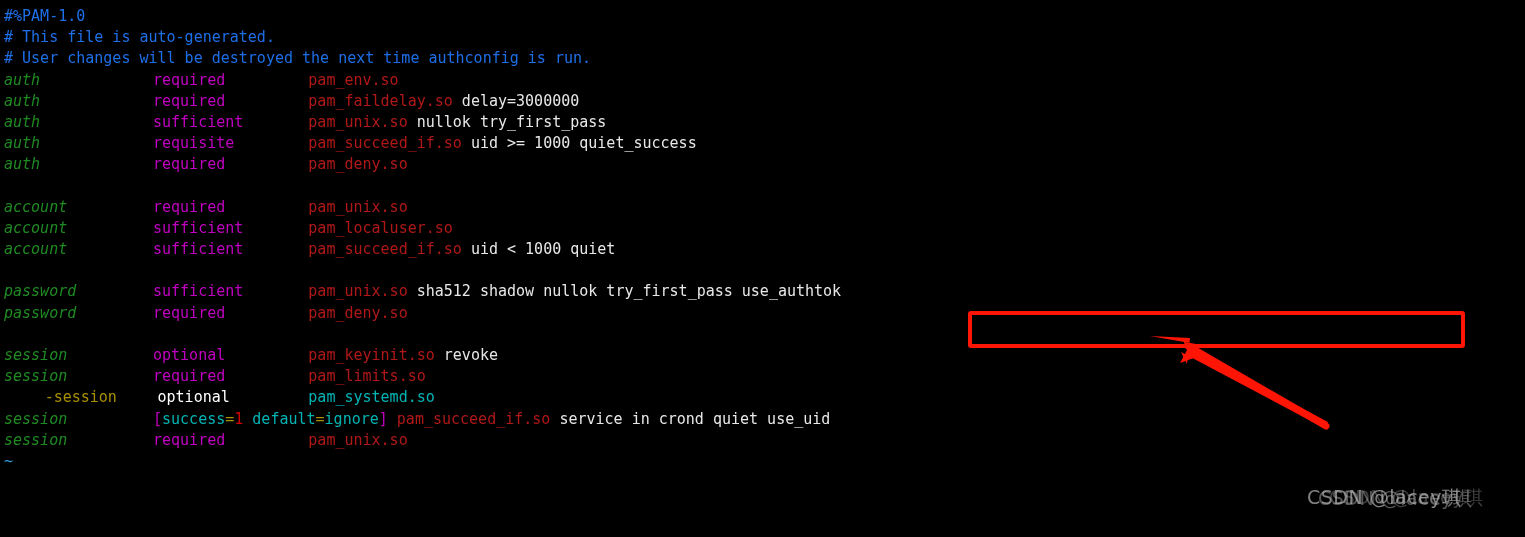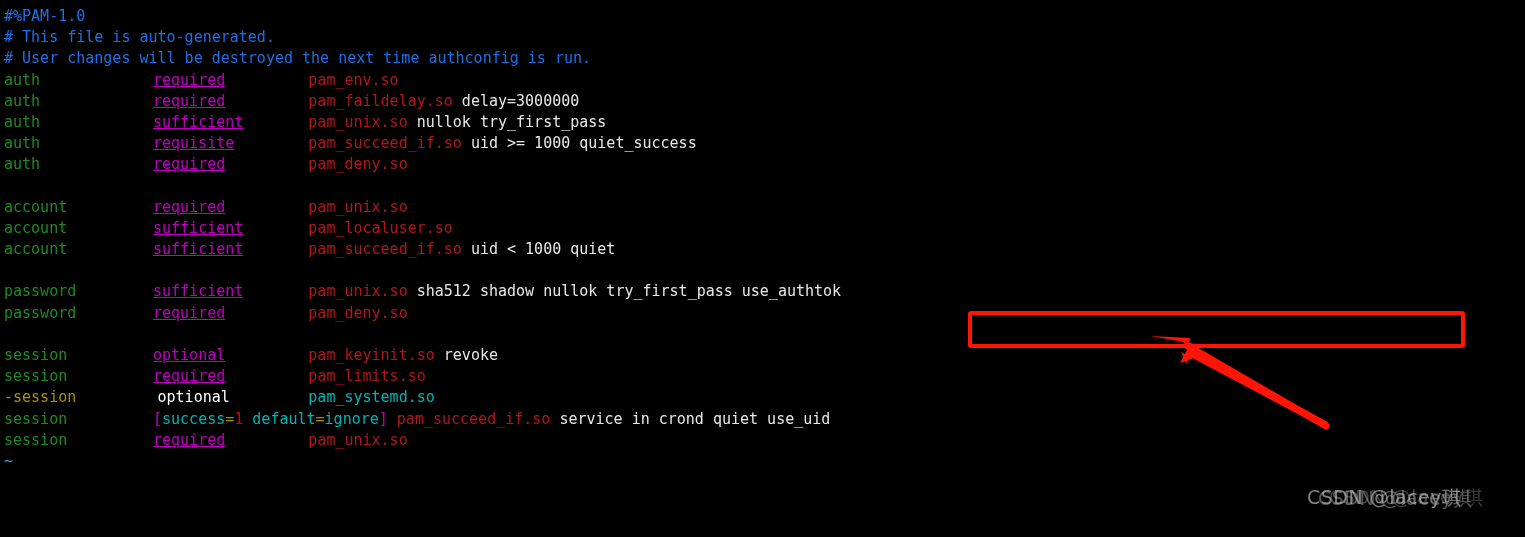"auth" .c-type { font-style: none -> italic }
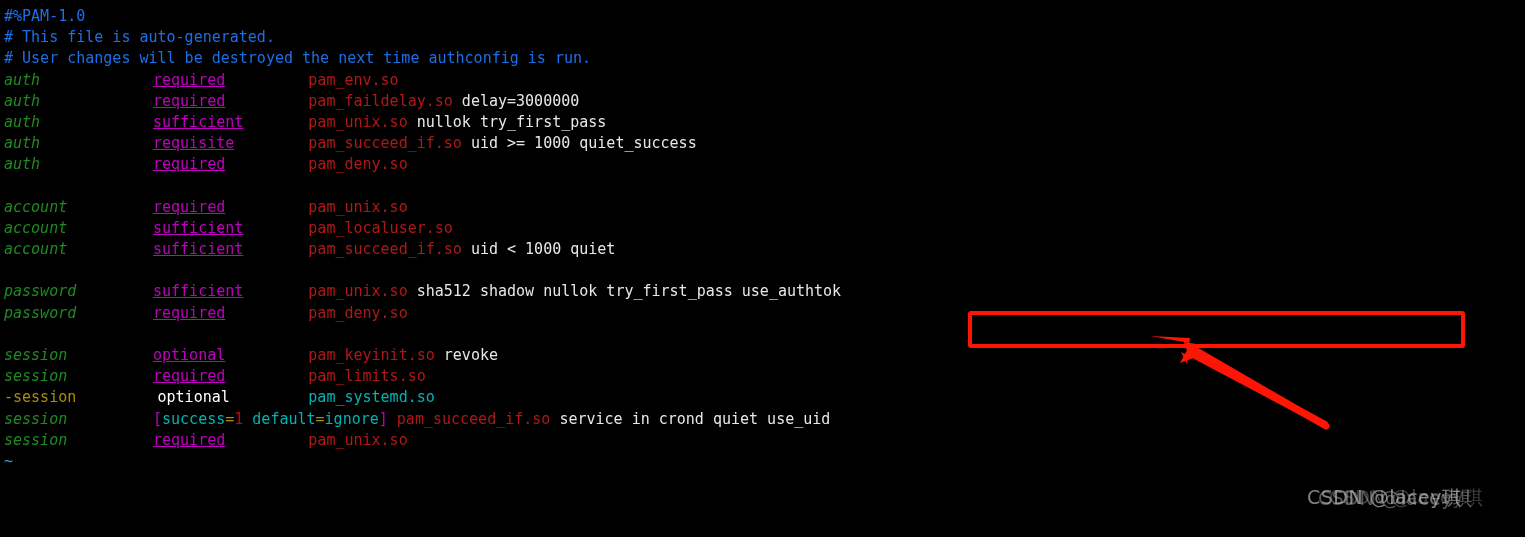"required" .c-ctrl { text-decoration: underline -> none }
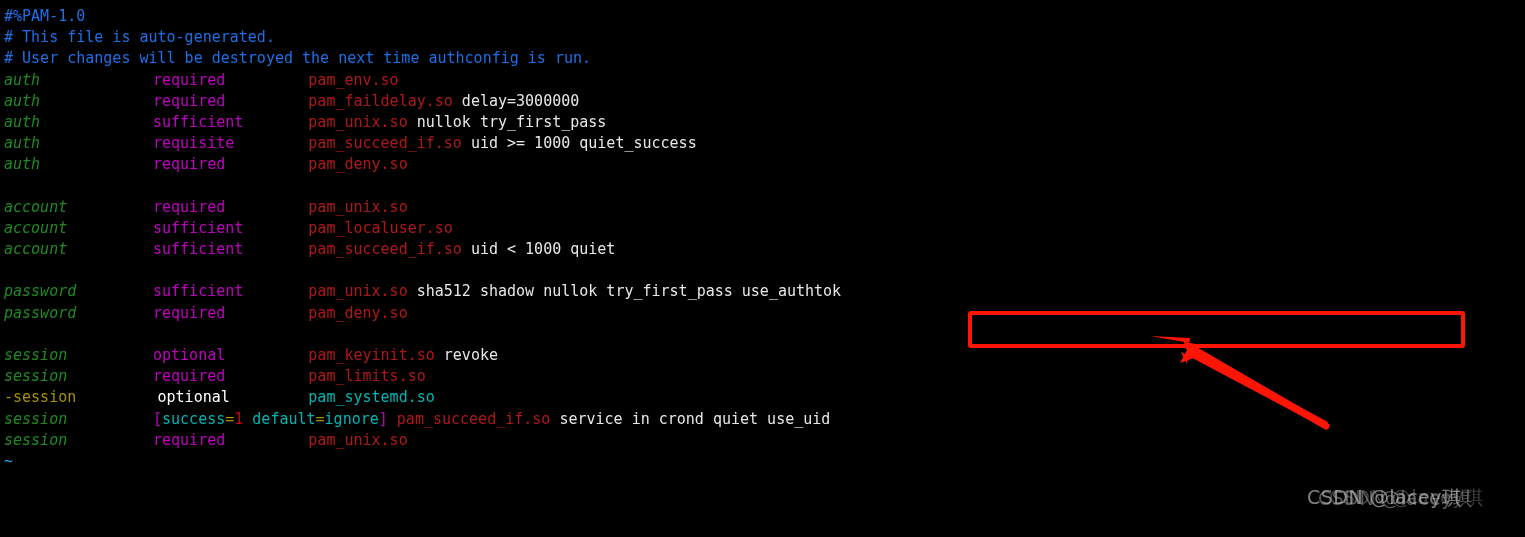"-session" .pad-svc-dash { text-align: none -> center }
